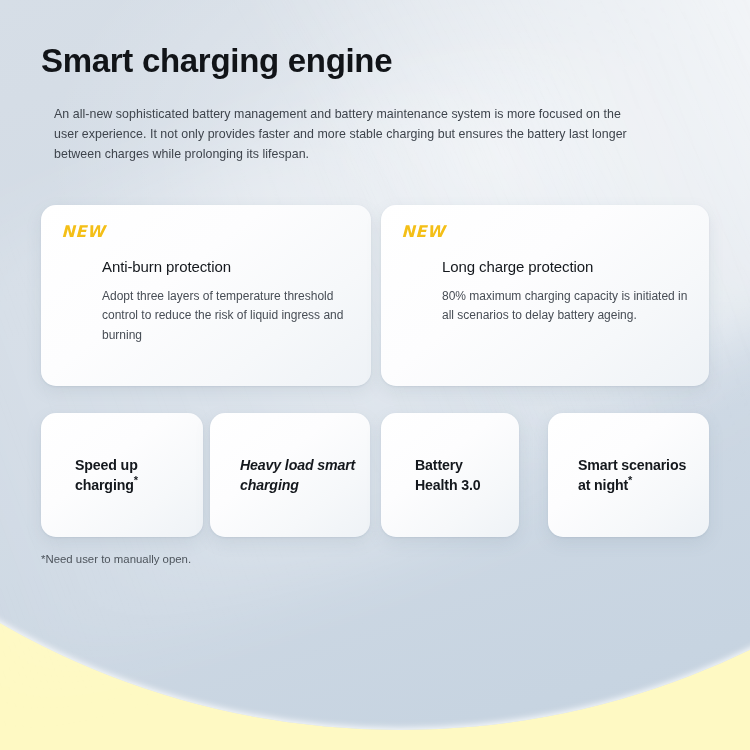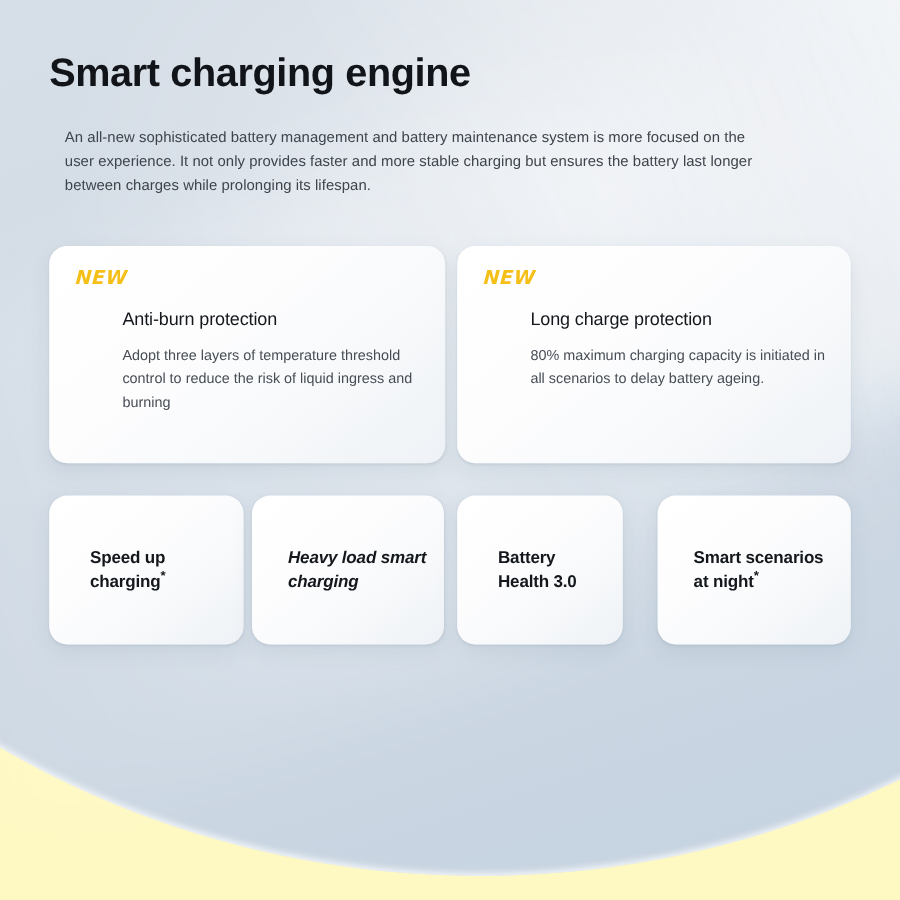"*Need user to manually open." div.footnote { html: none -> <div>*Need user to manually open.</div> }
